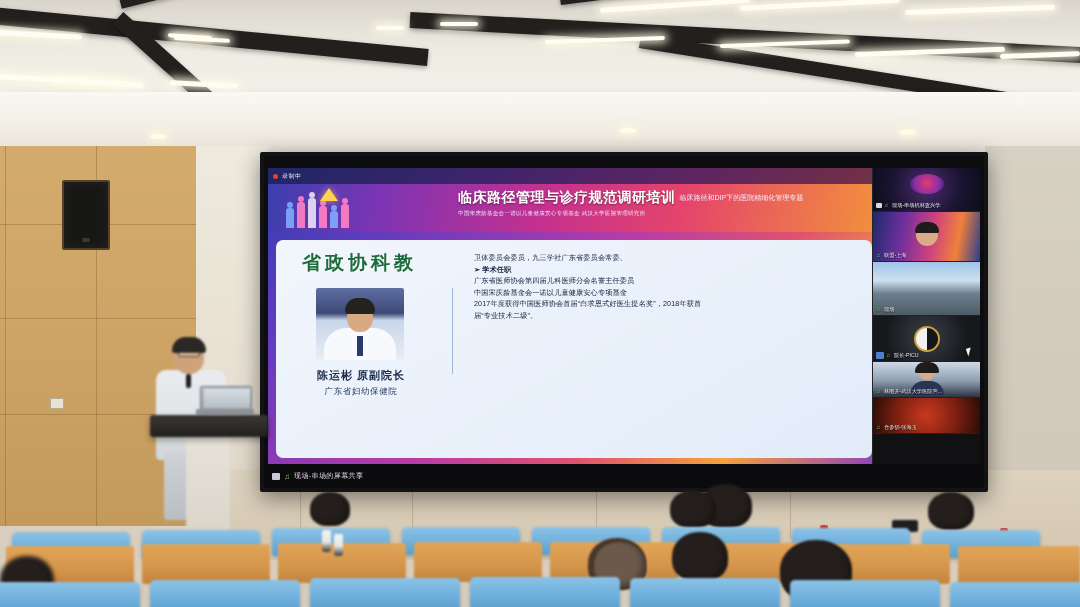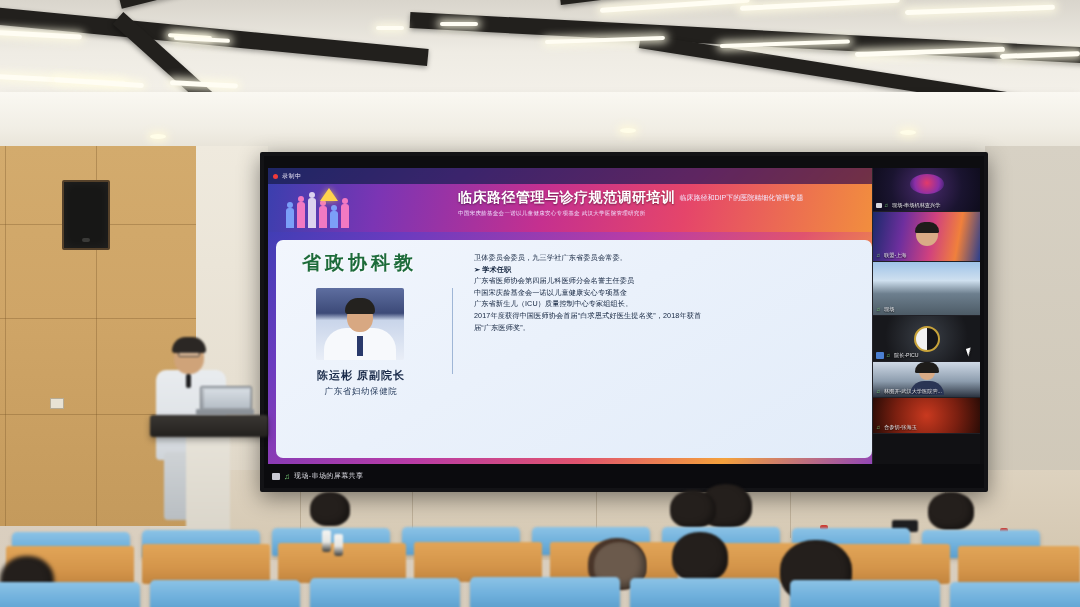"广东省新生儿（ICU）质量控制中心专家组组长。" div { html: <div>广东省新生儿（ICU）质量控制中心专家组组长。</div> -> none }
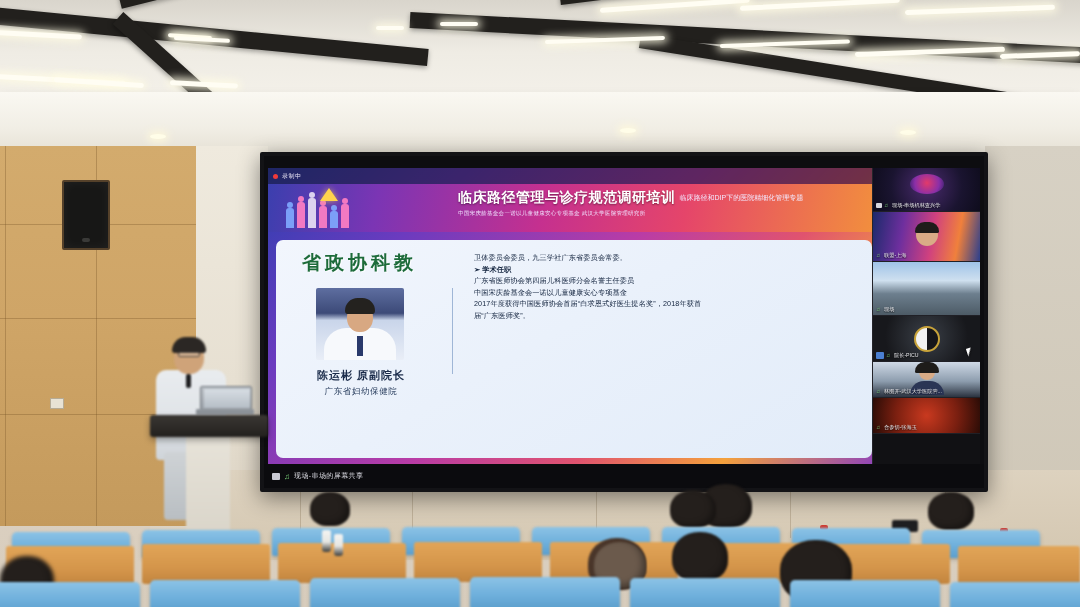"届“广东医师奖”。" div { text: 广东医师奖 -> 专业技术二级 }
